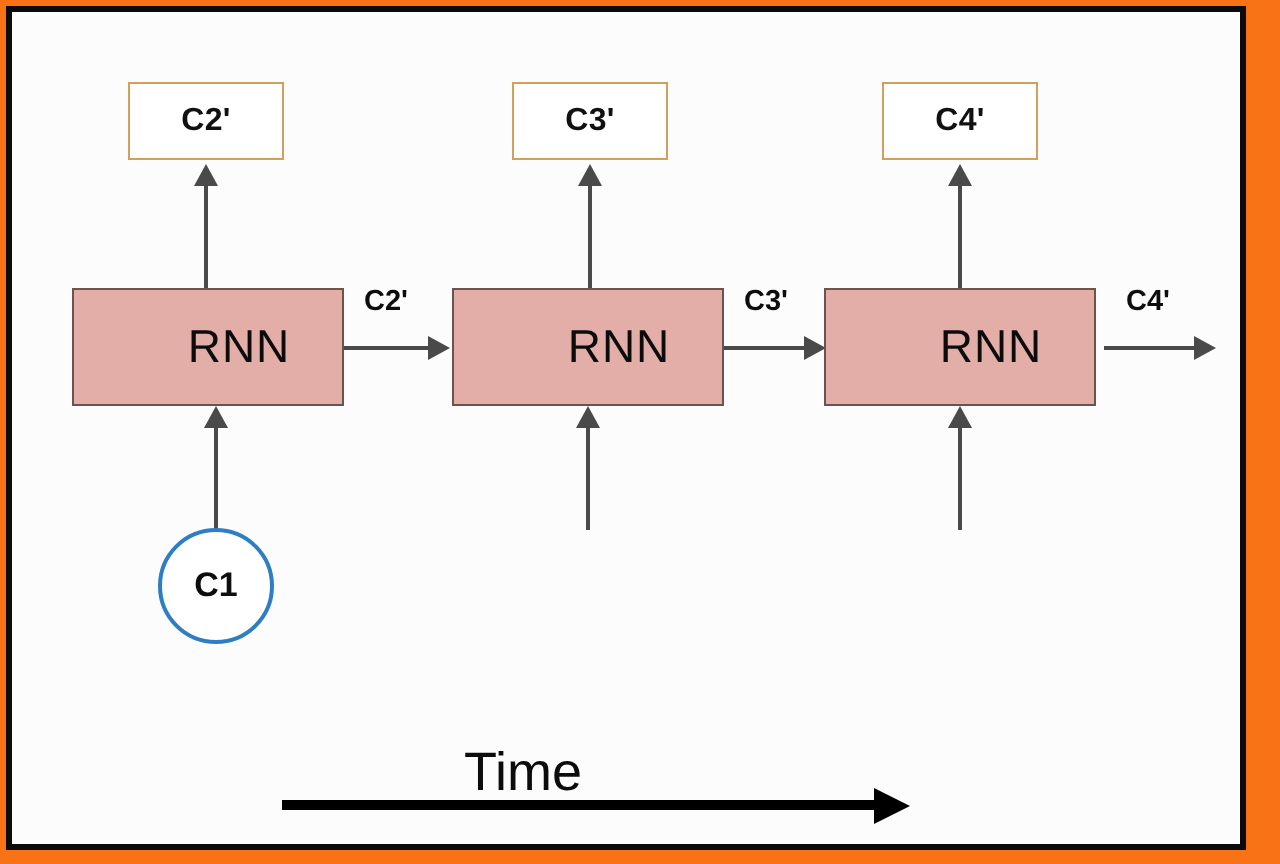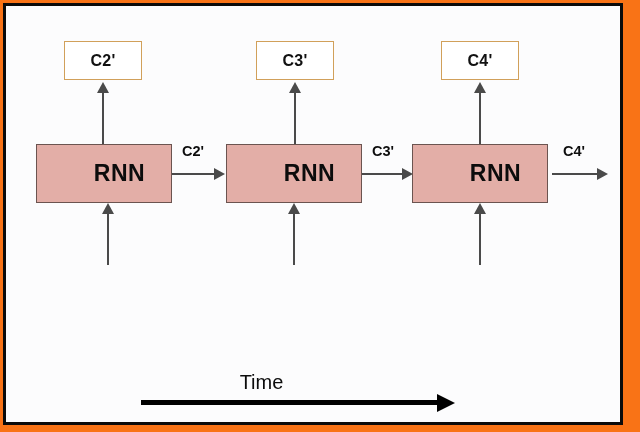"RNN" .rnn-box { font-weight: bold -> normal }
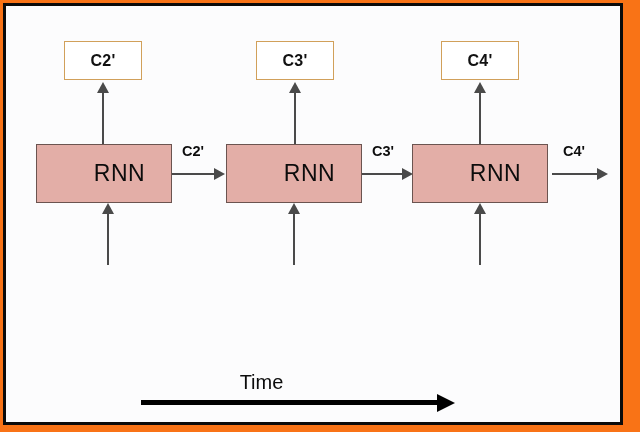"C1" div.in-circle { html: none -> <div>C1</div> }
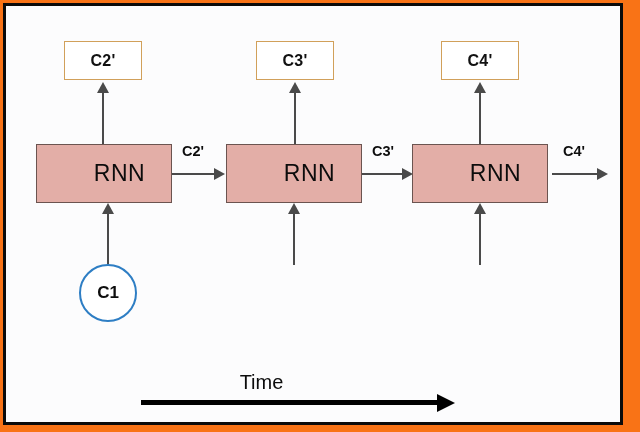"Time" #time-label { font-size: 20px -> 27px }
